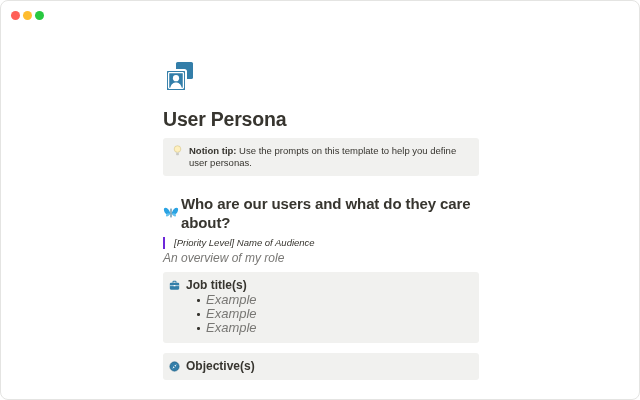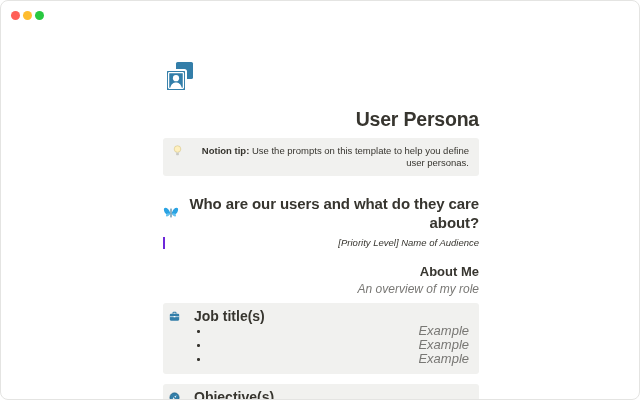"User Persona" .window { text-align: right -> none }
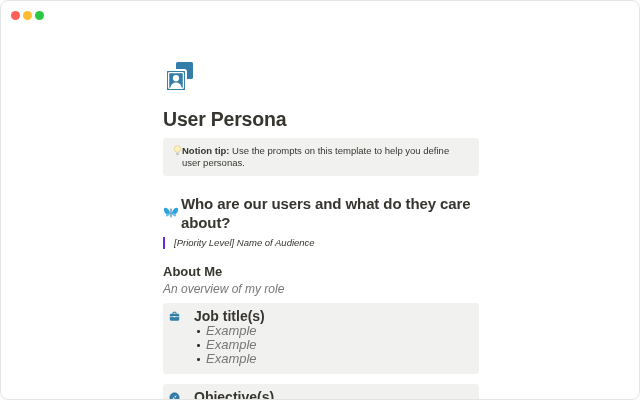"Notion tip: Use the prompts" .callout { gap: none -> 7px }
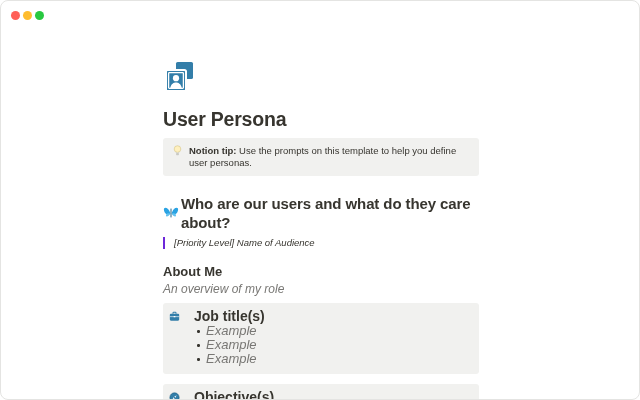"About Me" div.h3 { html: <div>About Me</div> -> none }
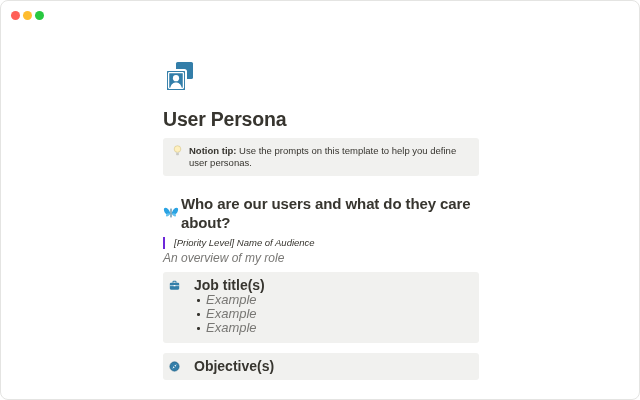"Job title(s)" .block-header { font-size: 14px -> 12px; gap: 14px -> 6px }
